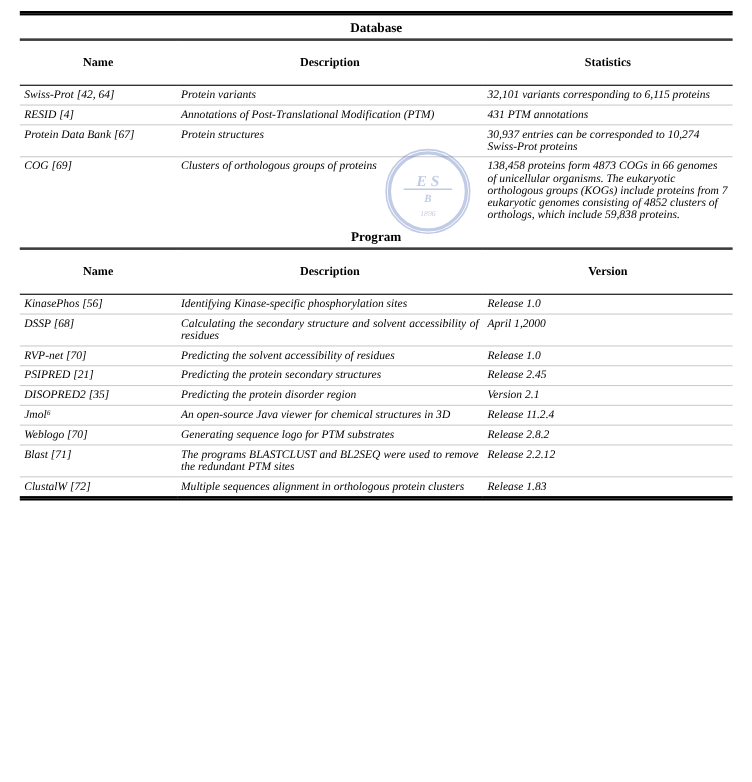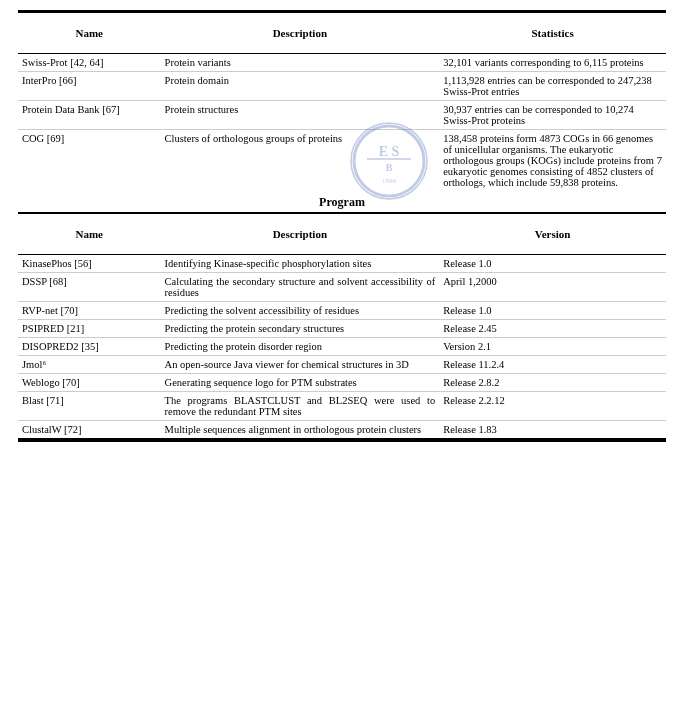"Database" div.section-header { html: none -> <div>Database</div> }
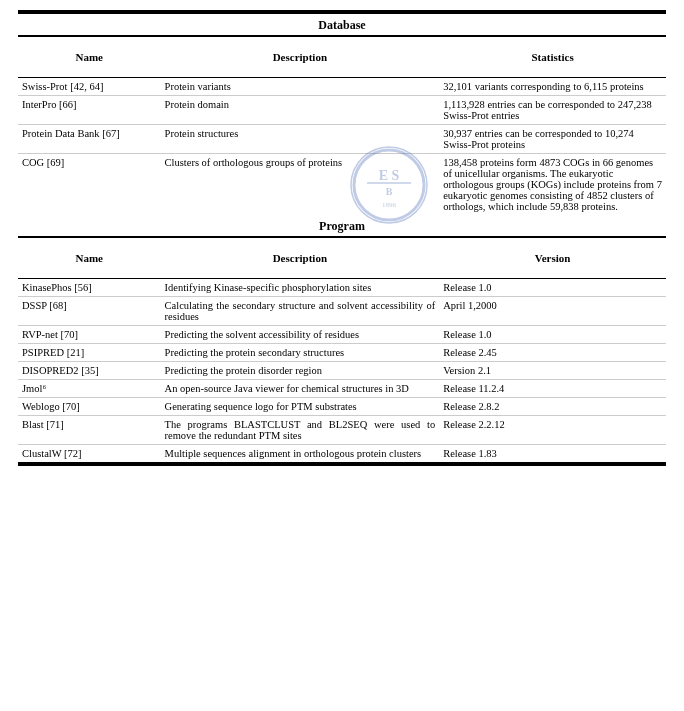"Swiss-Prot [42, 64]" td { font-style: none -> italic }
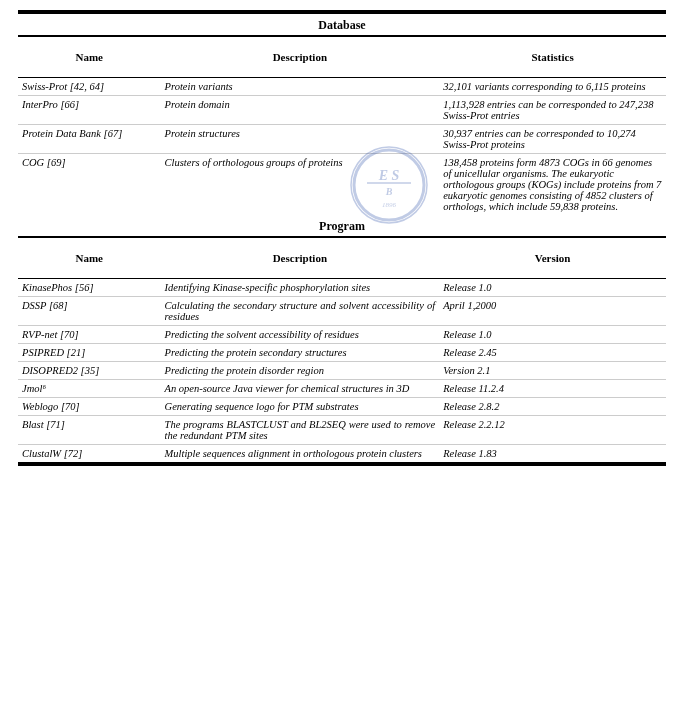"RESID [4]" tr.row-border-bottom { html: none -> <tr> <td>RESID [4]</td> <td>Annotations of Post-Translational Modification (PTM)</td> <td>431 PTM annotations</td> </tr> }
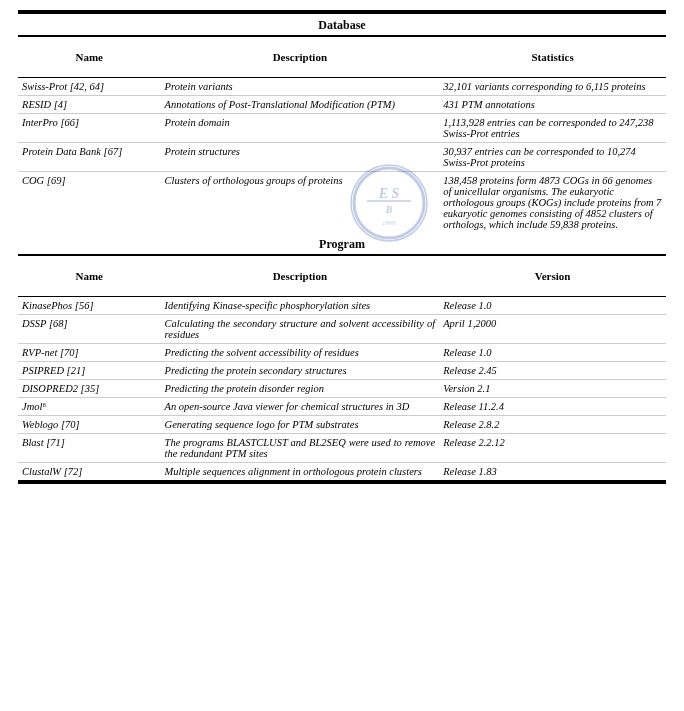"InterPro [66]" tr.row-border-bottom { html: <tr> <td>InterPro [66]</td> <td>Protein domain</td> <td>1,113,928 entries can be corresponded to 247,238 Swiss-Prot entries</td> </tr> -> none }
